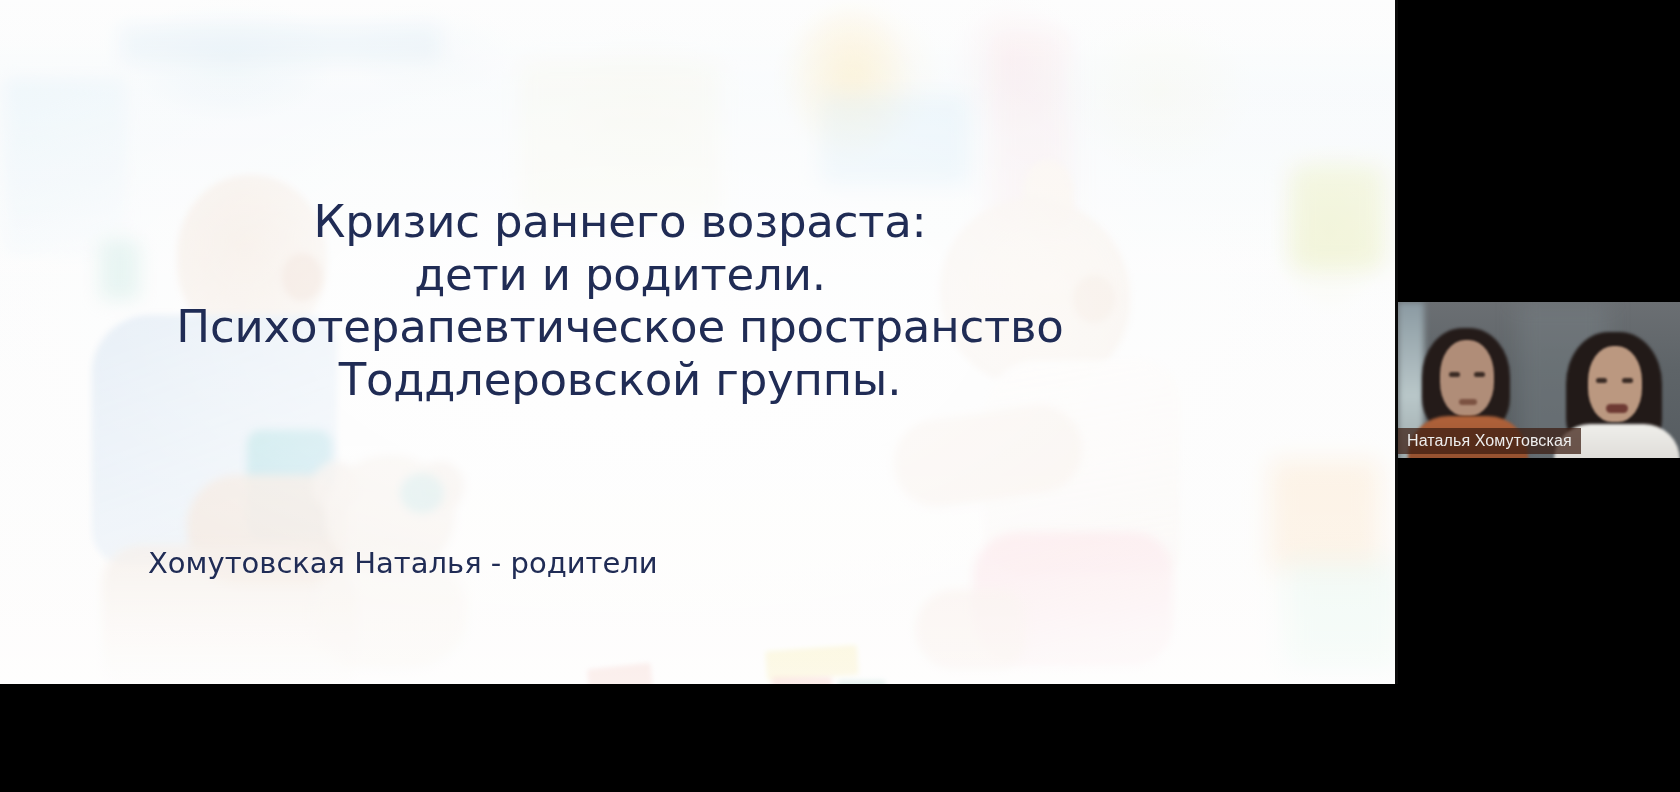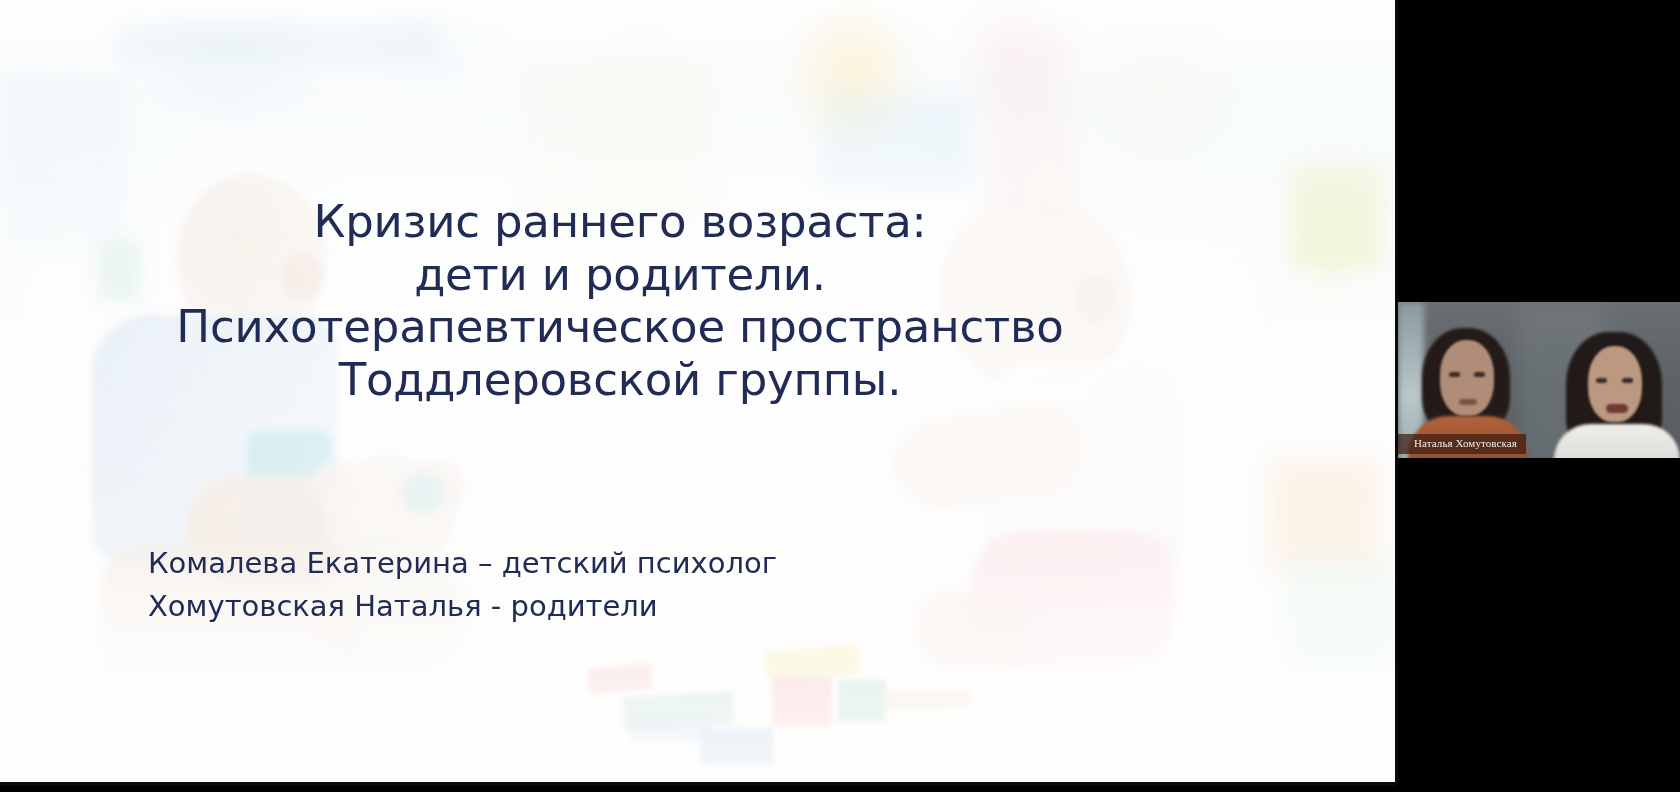"Кризис раннего возраста:" #screen { height: 792px -> 684px }
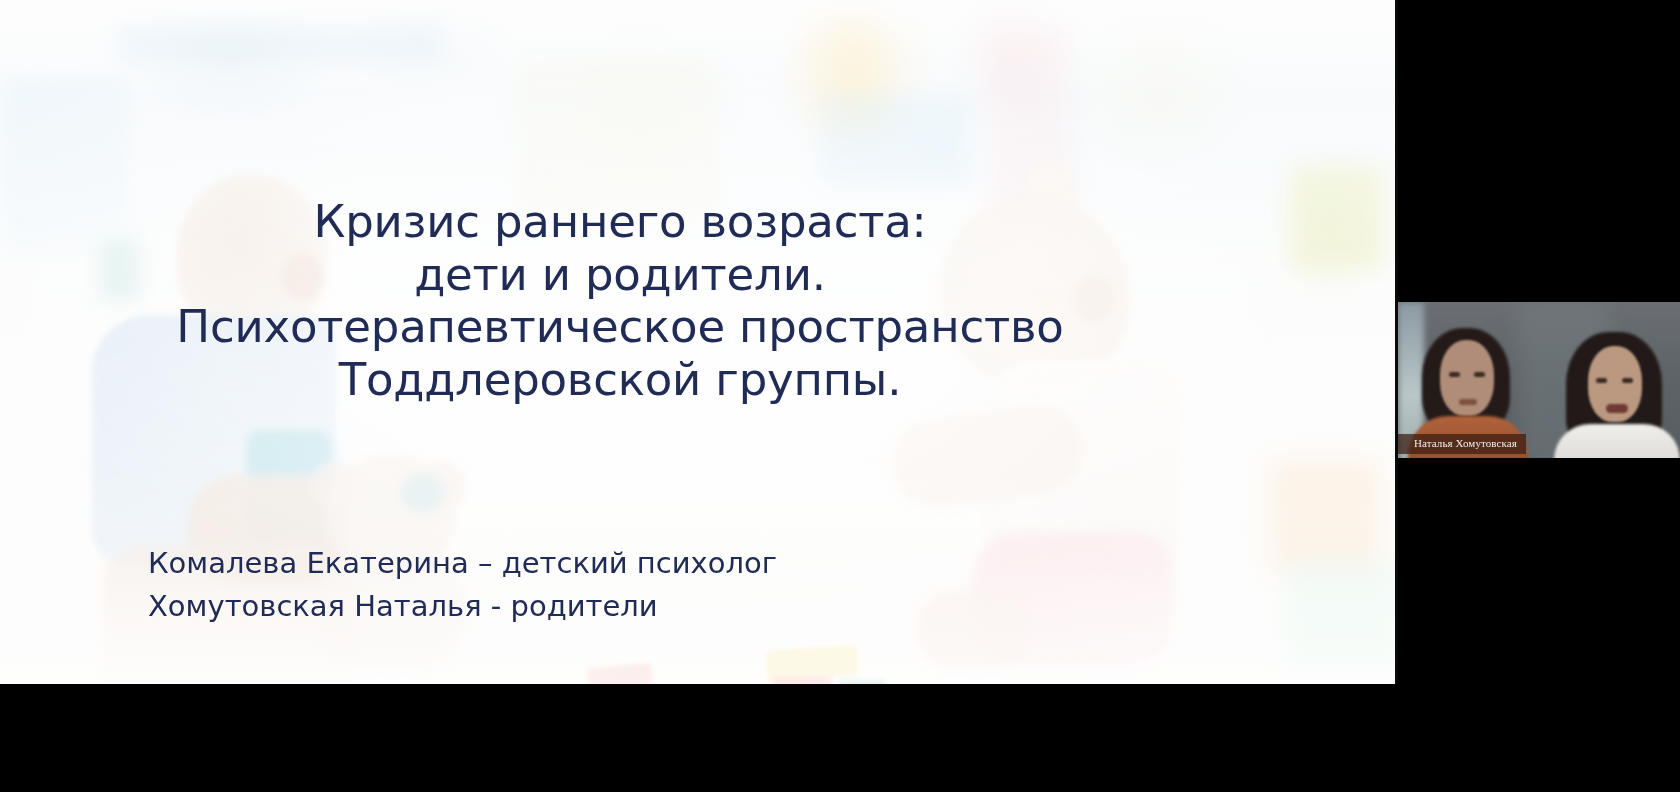"Наталья Хомутовская" #video-name-badge { font-family: Liberation Serif, serif -> Liberation Sans, sans-serif; font-size: 11px -> 16px; padding: 3px 9px 4px 16px -> 3px 9px 4px 9px }
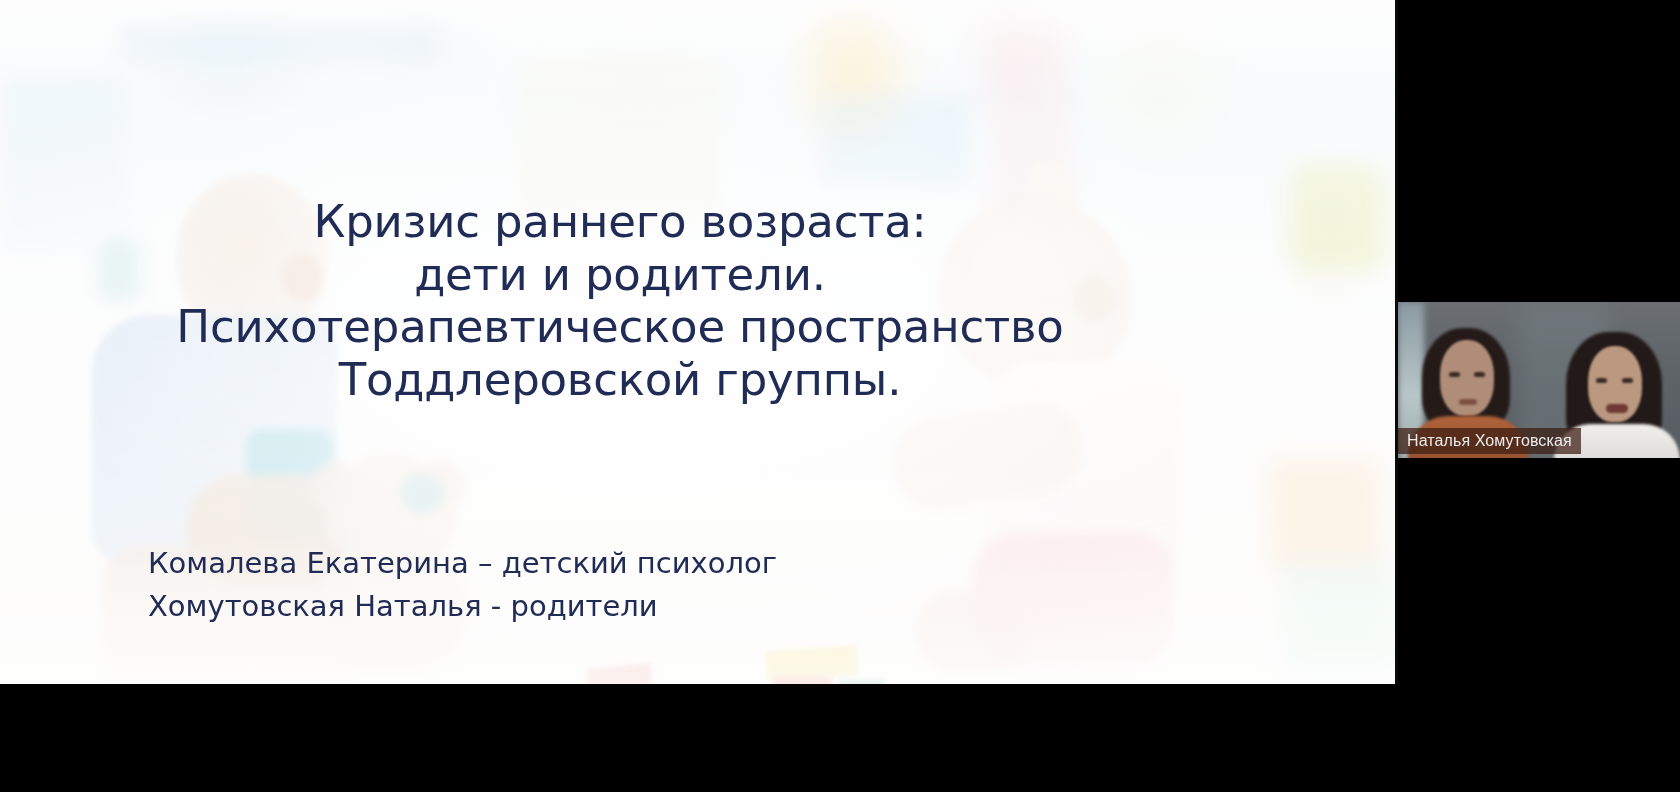"Комалева Екатерина – детский психолог" div { html: <div>Комалева Екатерина – детский психолог</div> -> none }
